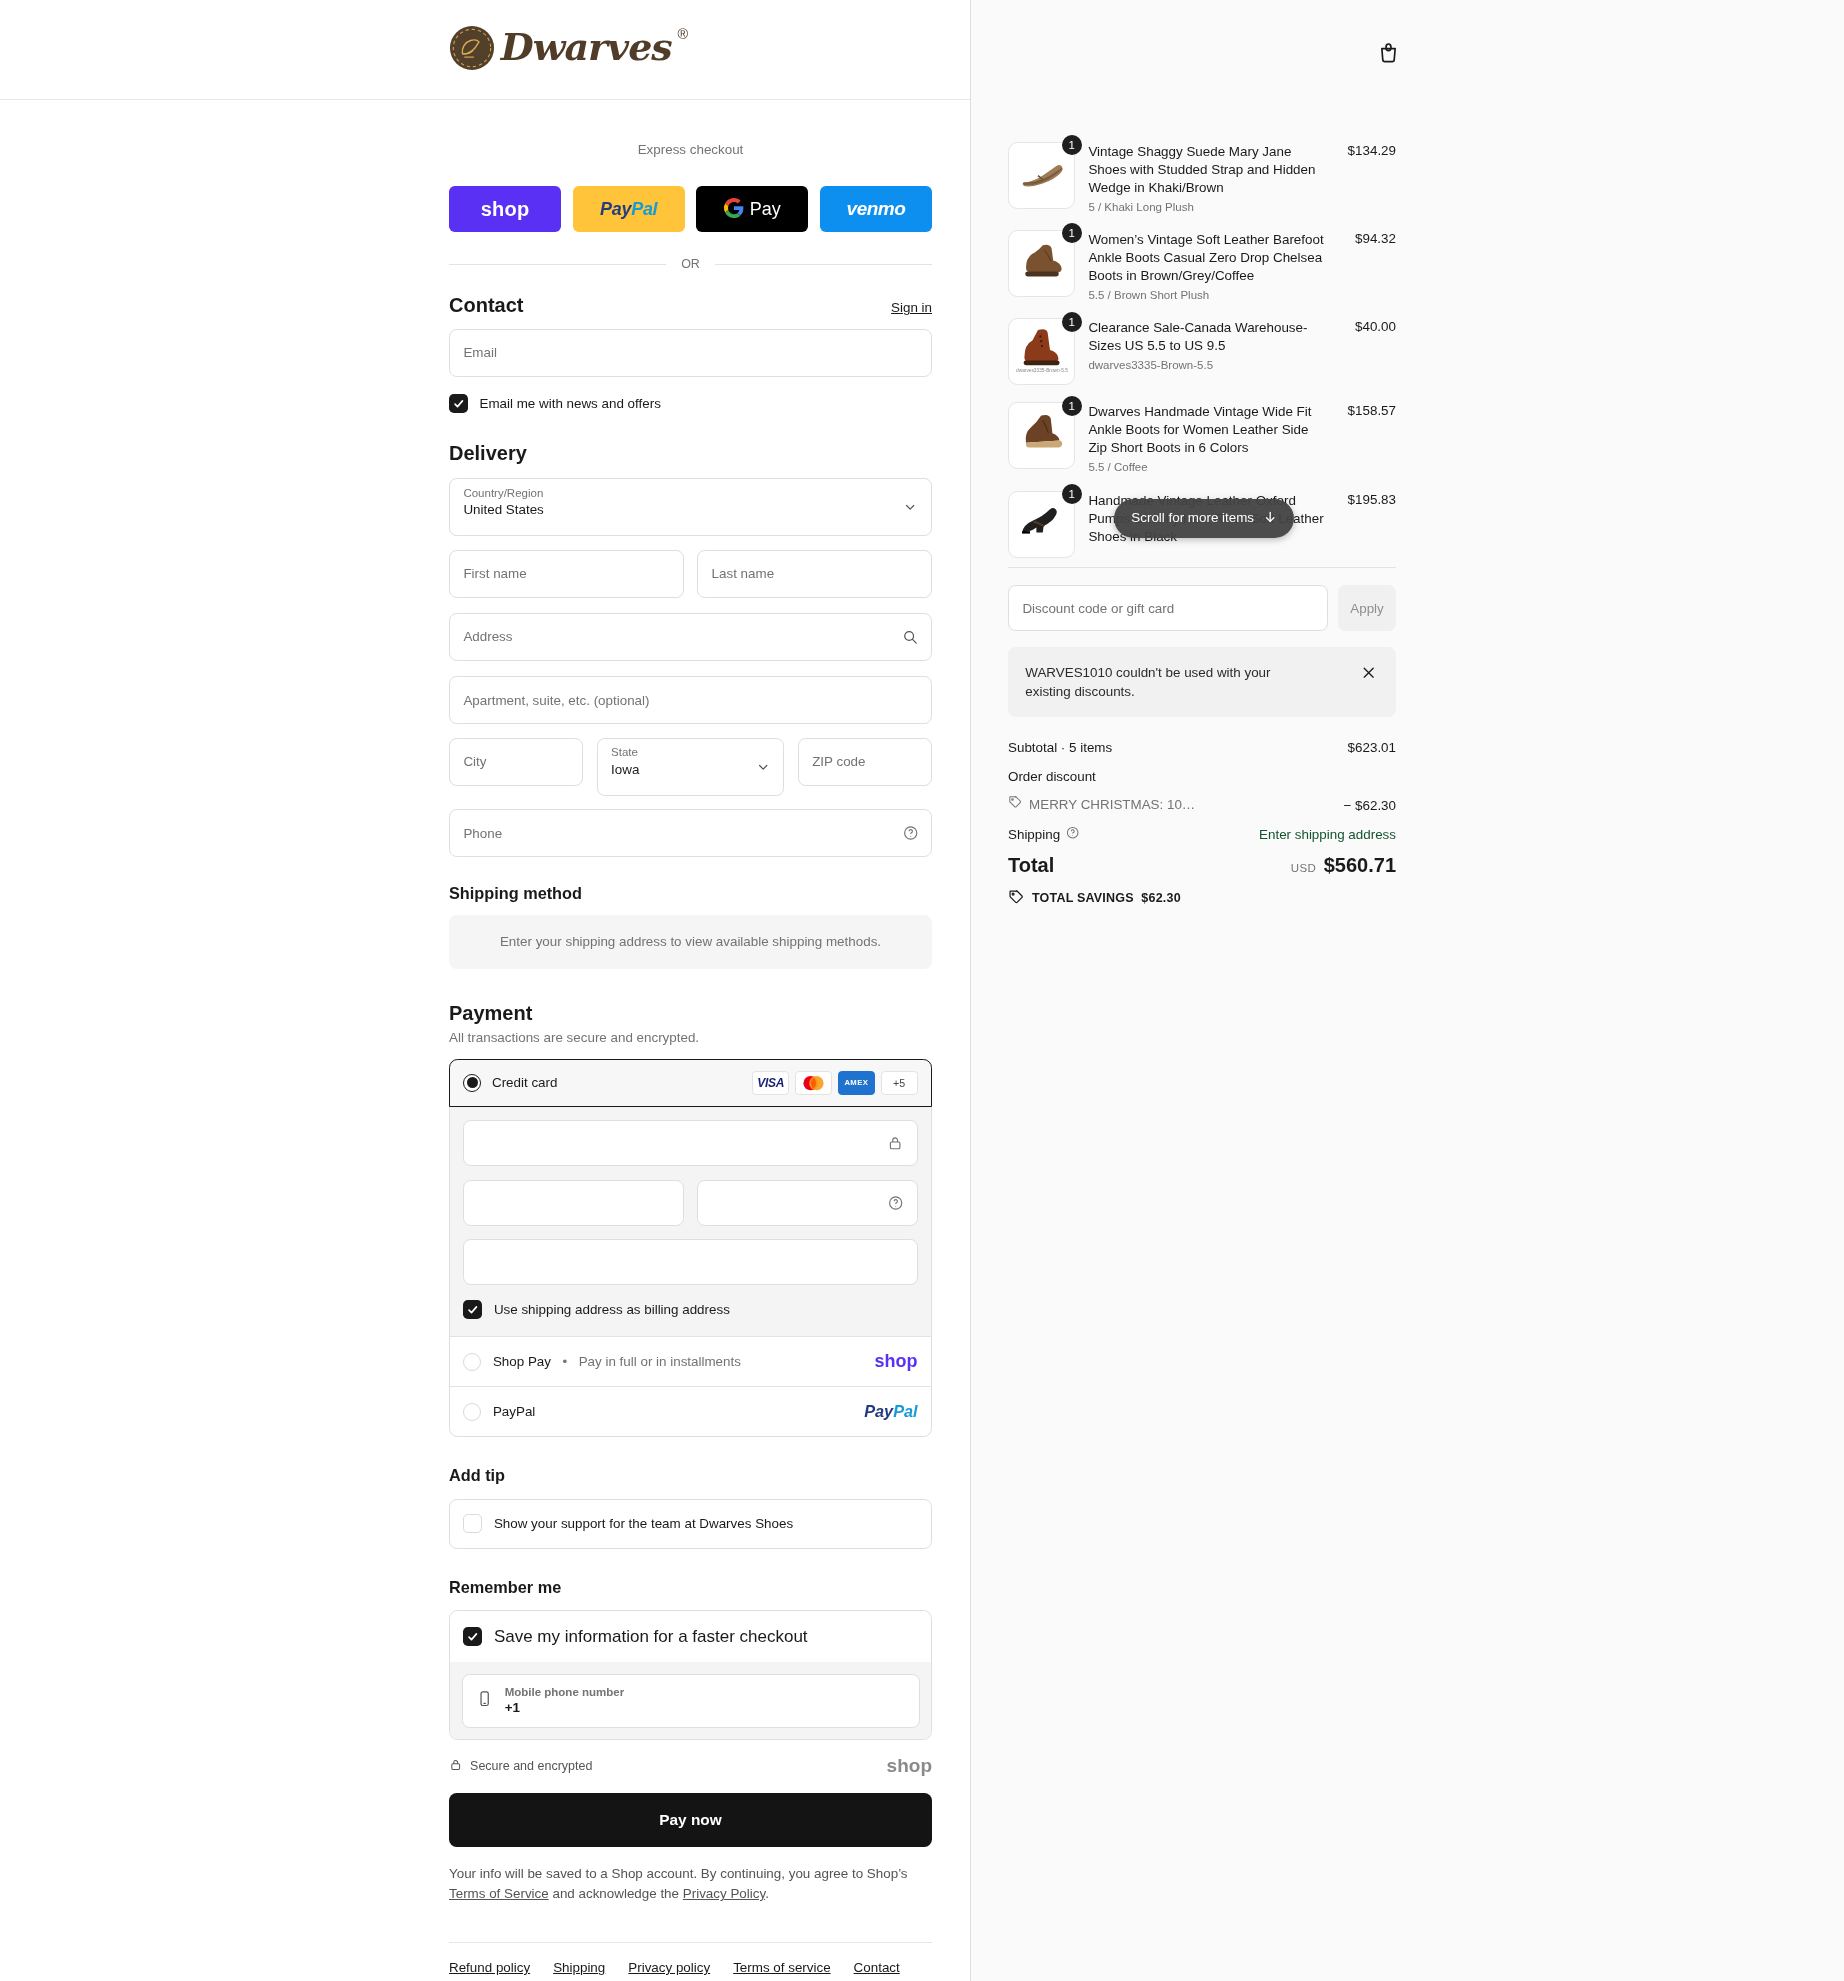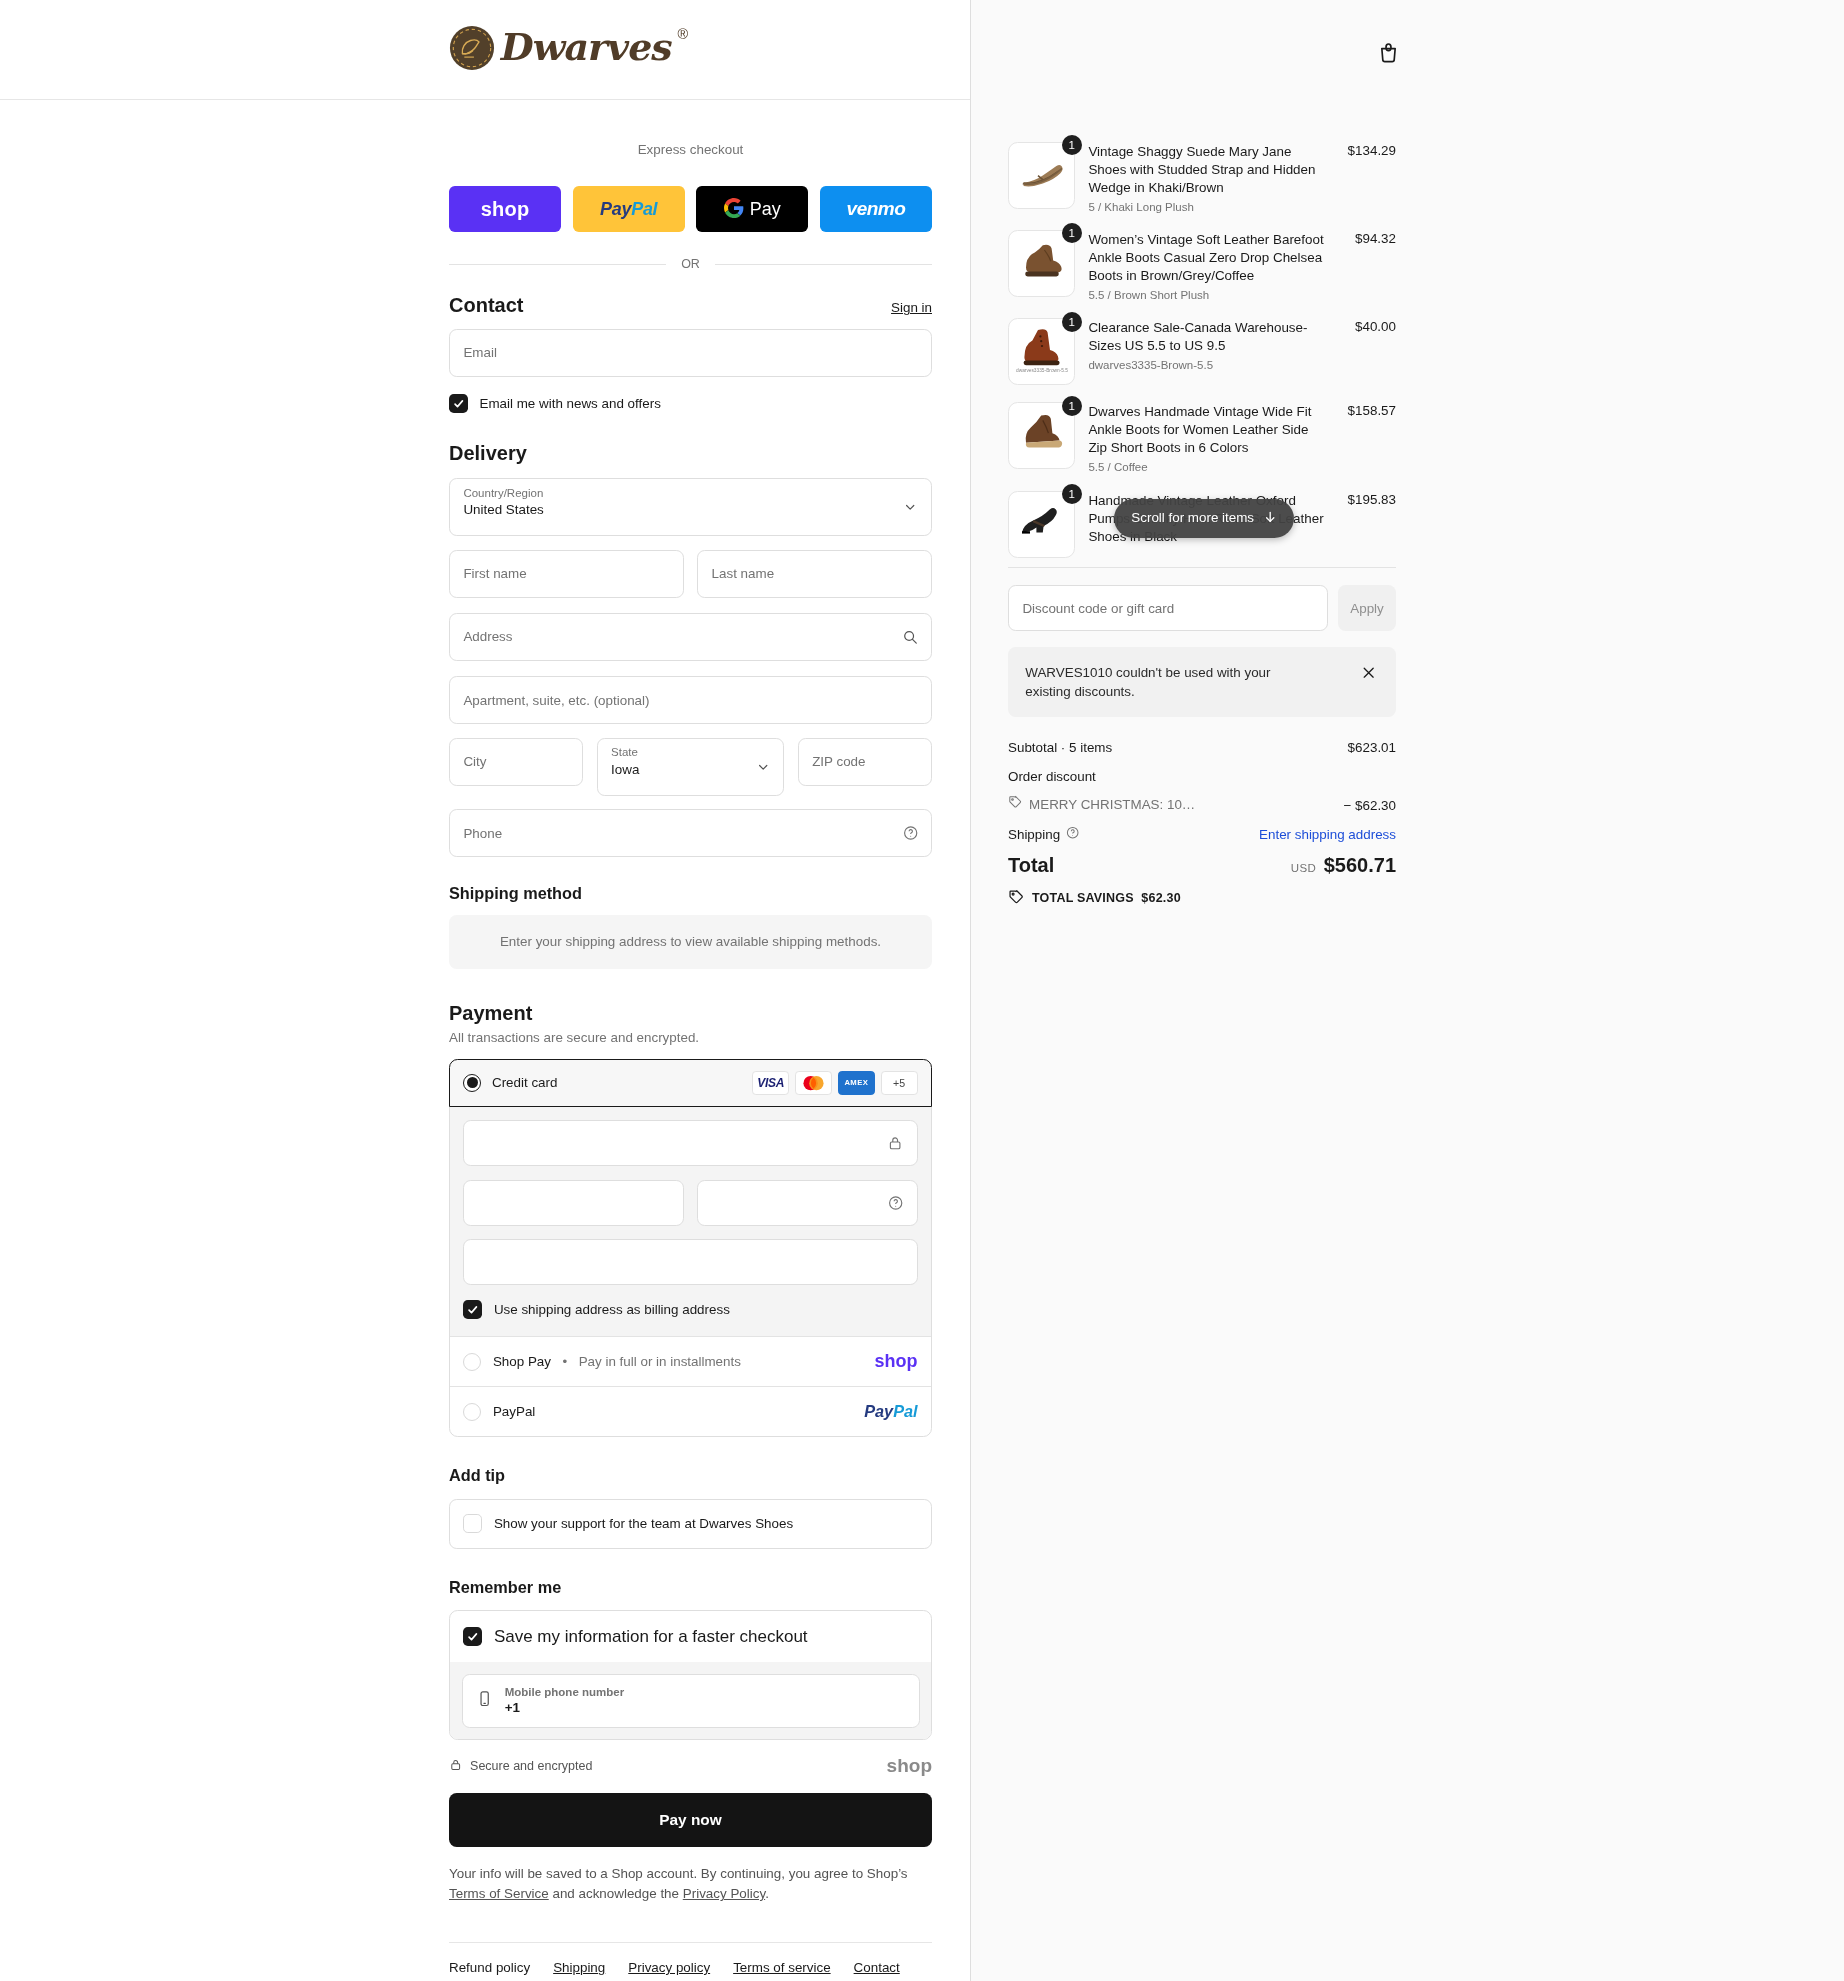"Enter shipping address" .muted { color: #1d4ed8 -> #14532d }
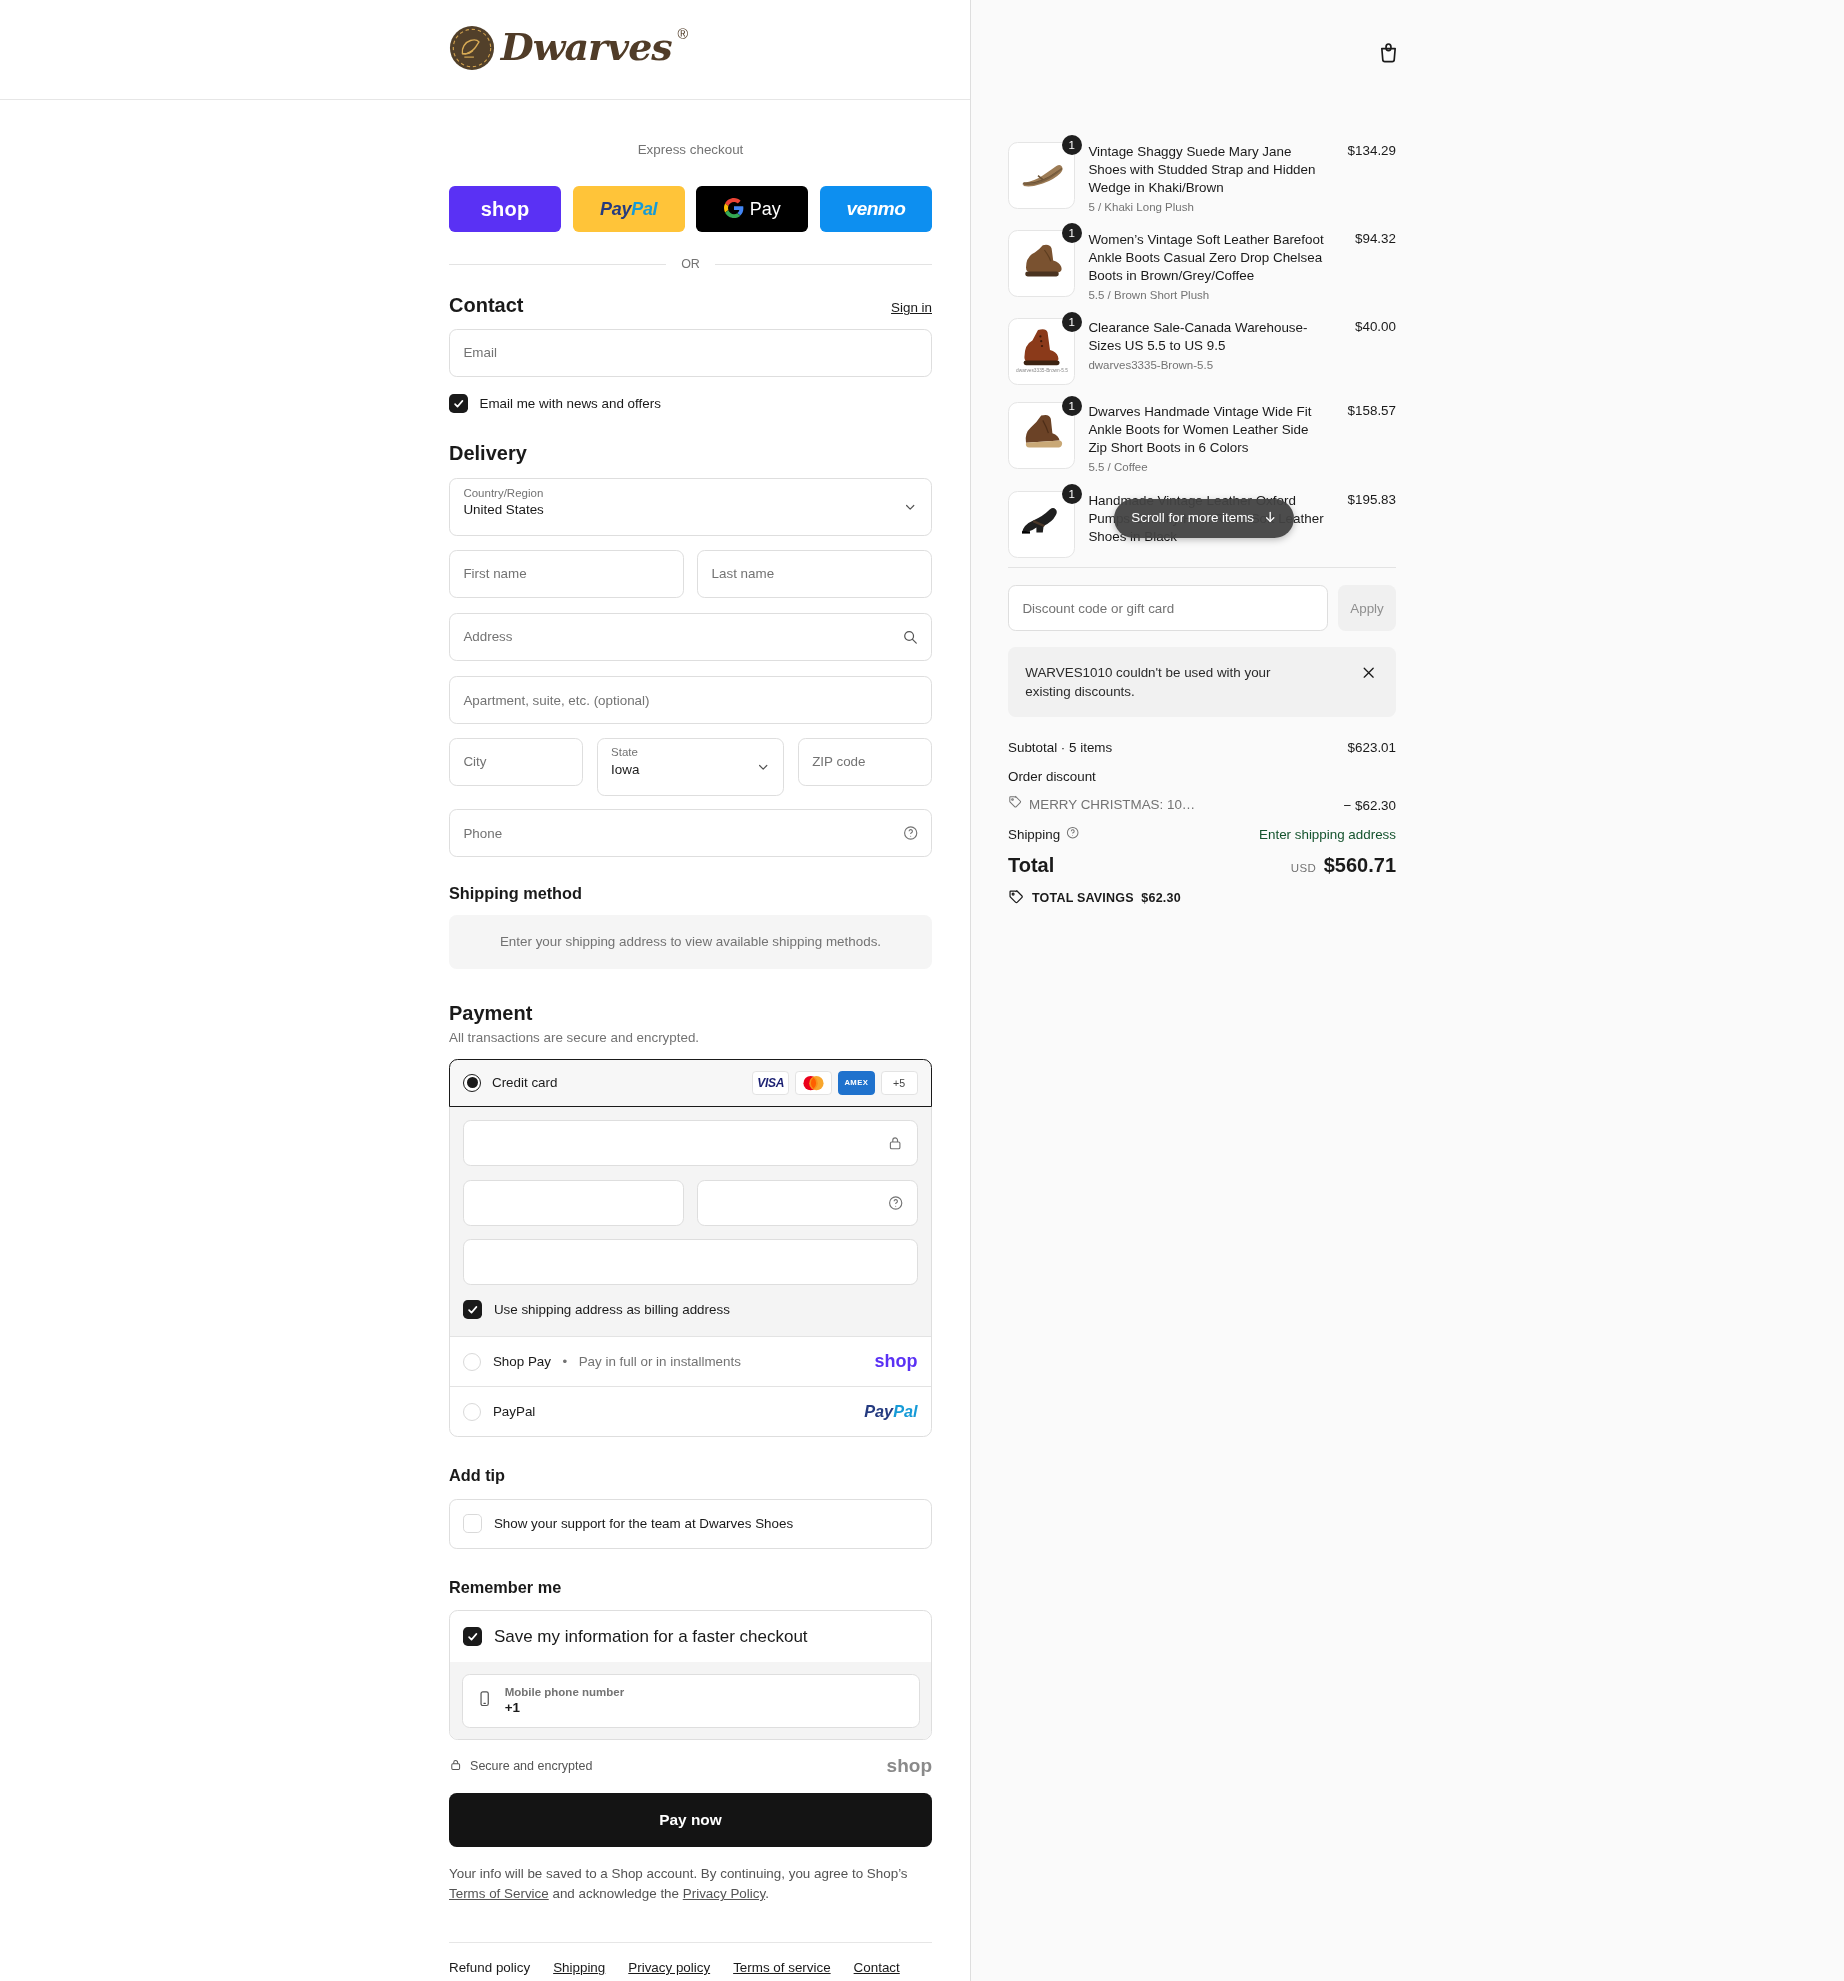"Refund policy" a { text-decoration: none -> underline }
